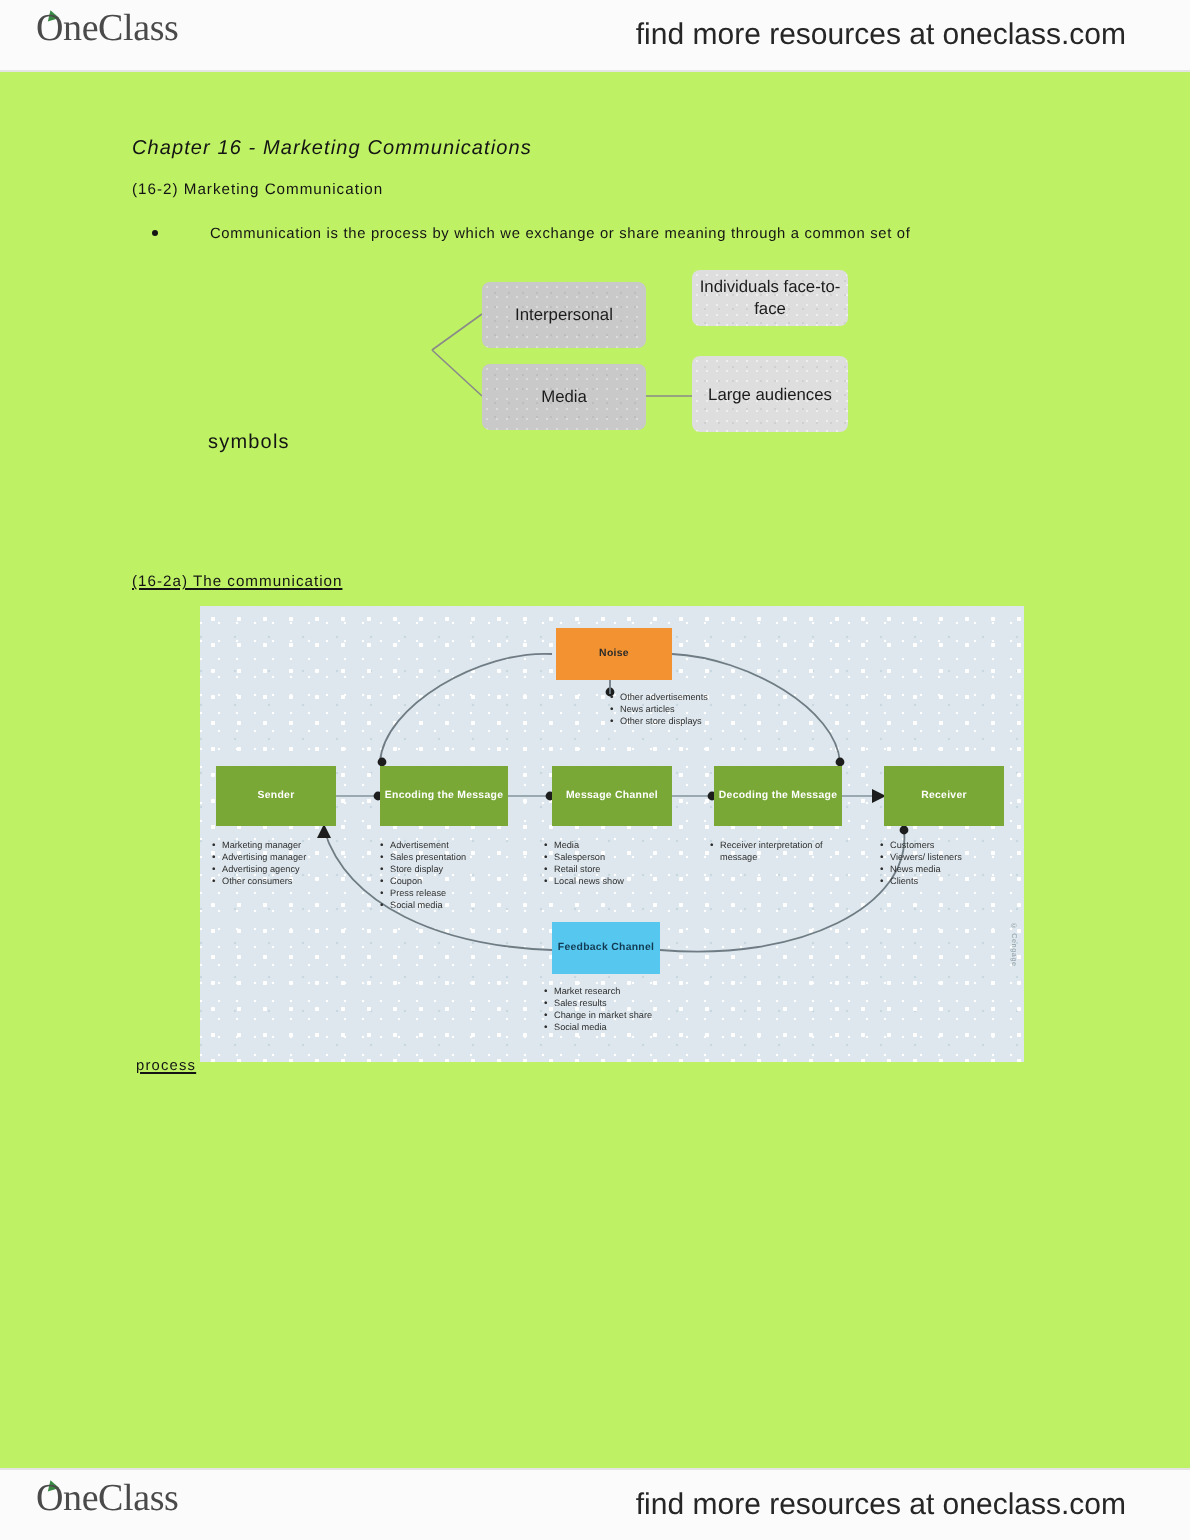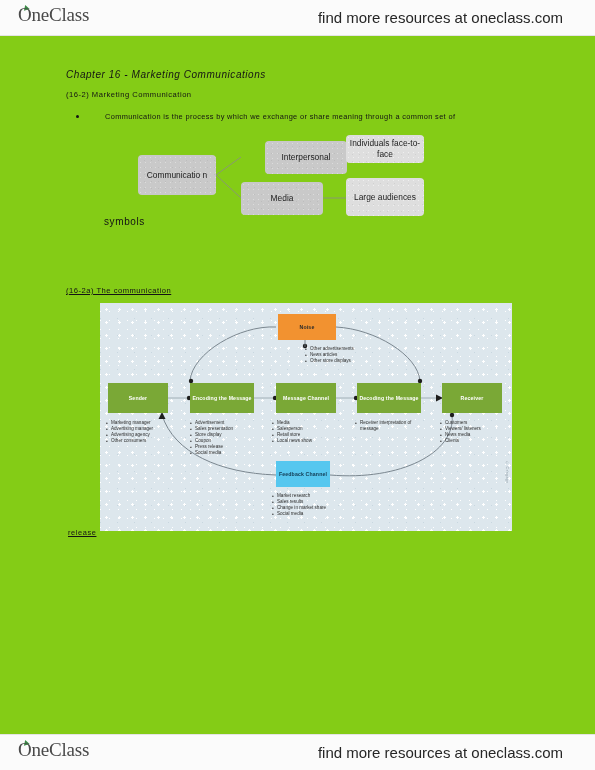"OneClass" .page { background: #84cc16 -> #bef264 }
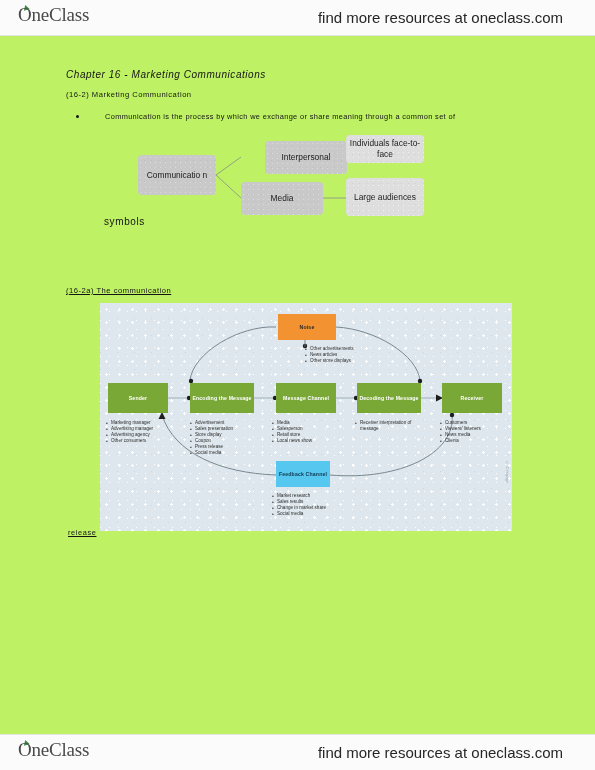"Interpersonal" .gbox-inter { margin-left: 24px -> none }
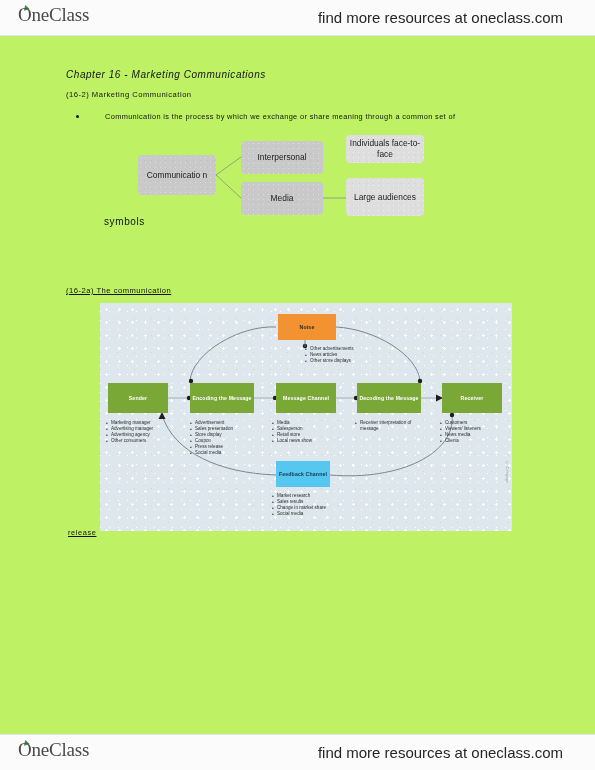"Communicatio n" div.gbox { html: <div>Communicatio n</div> -> none }
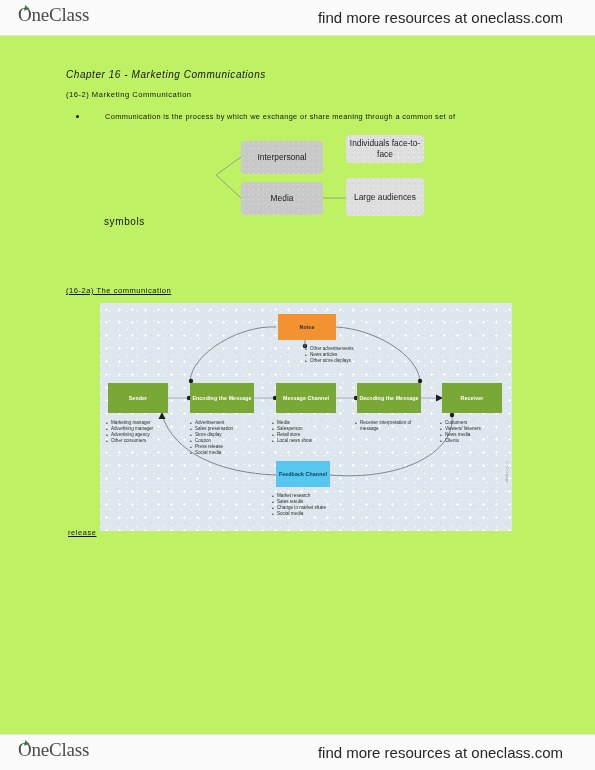"release" div.doc-text { text: release -> process }
